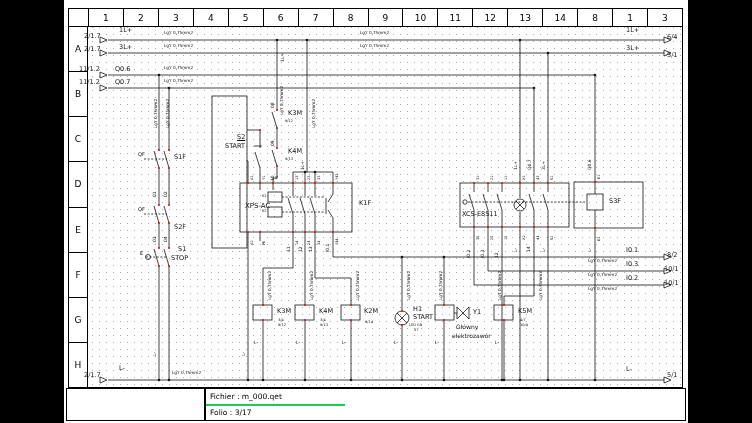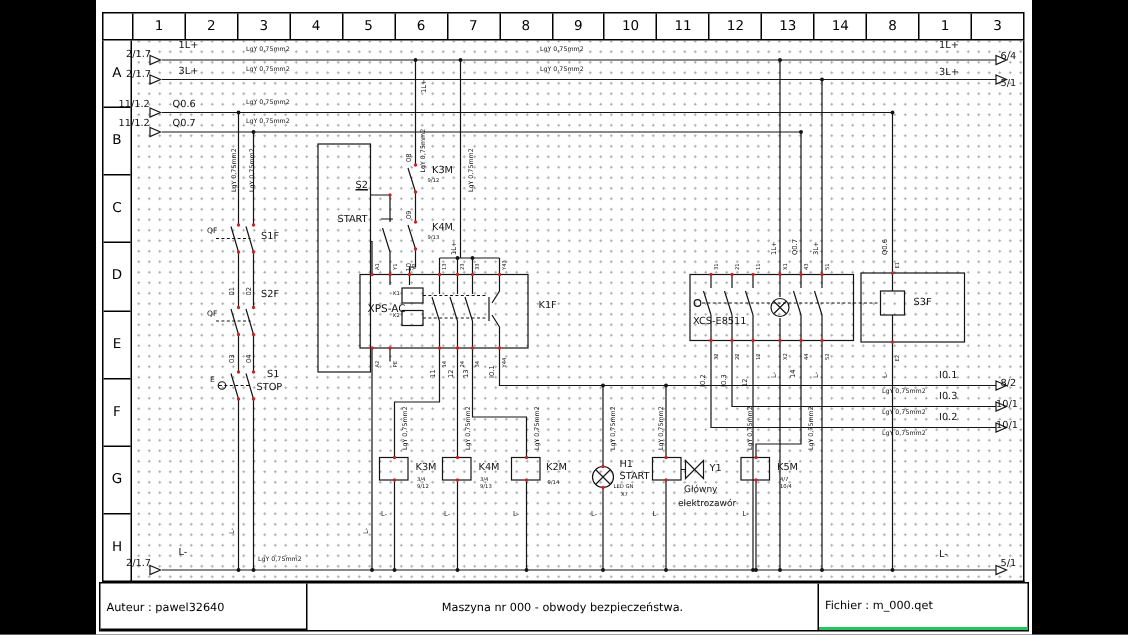"S2" span.lbl { top: 120px -> 134px }
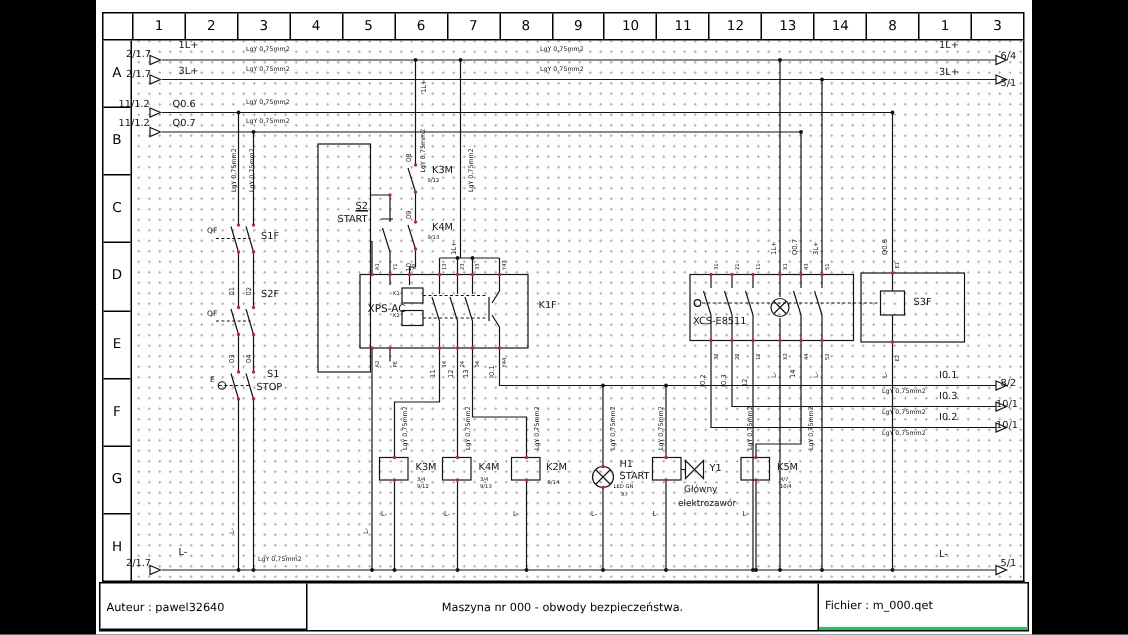"S2F" span.lbl { top: 193px -> 224px }
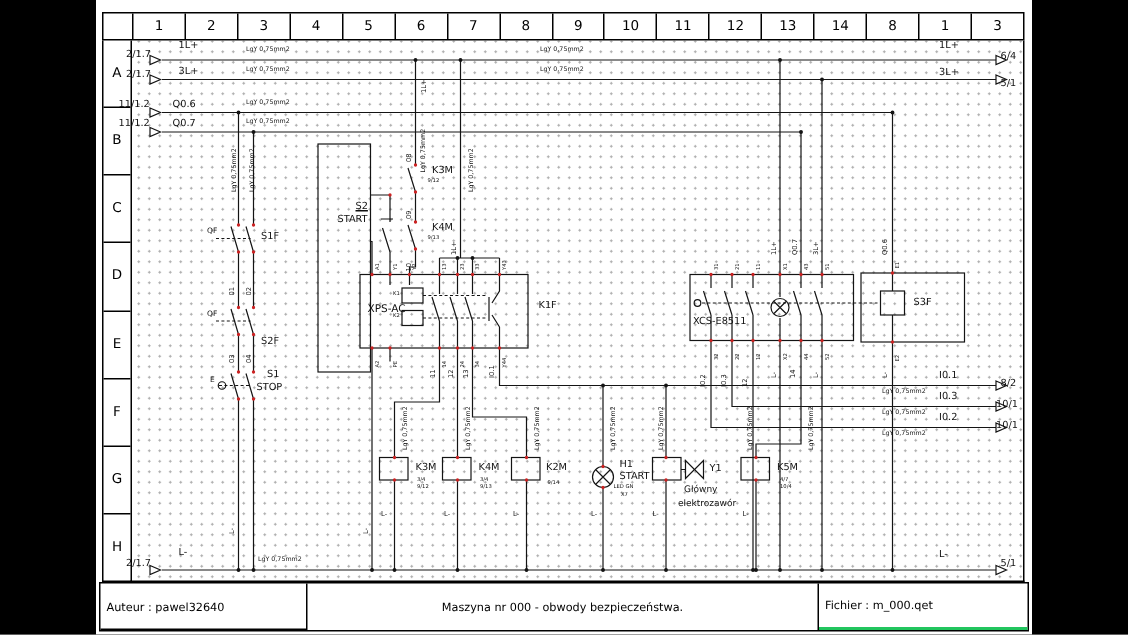"Auteur : pawel32640" div.tb-cell { html: <div>Auteur : pawel32640</div> -> none }
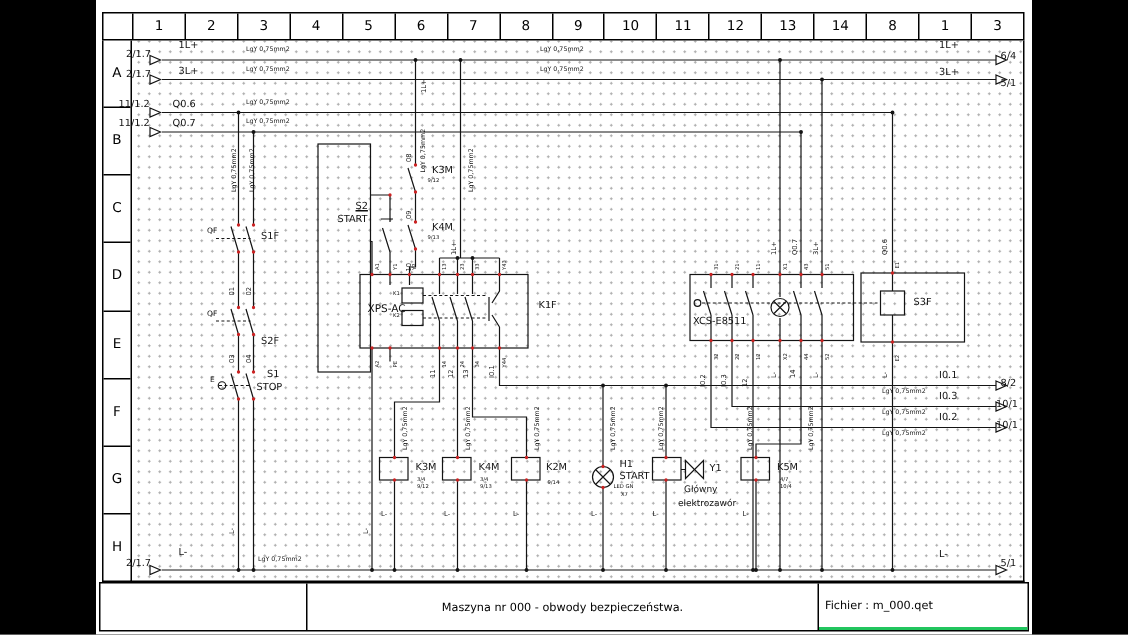"Maszyna nr 000 - obwody" div.tb-col { html: <div> <div>Maszyna nr 000 - obwody bezpieczeństwa.</div> </div> -> none }
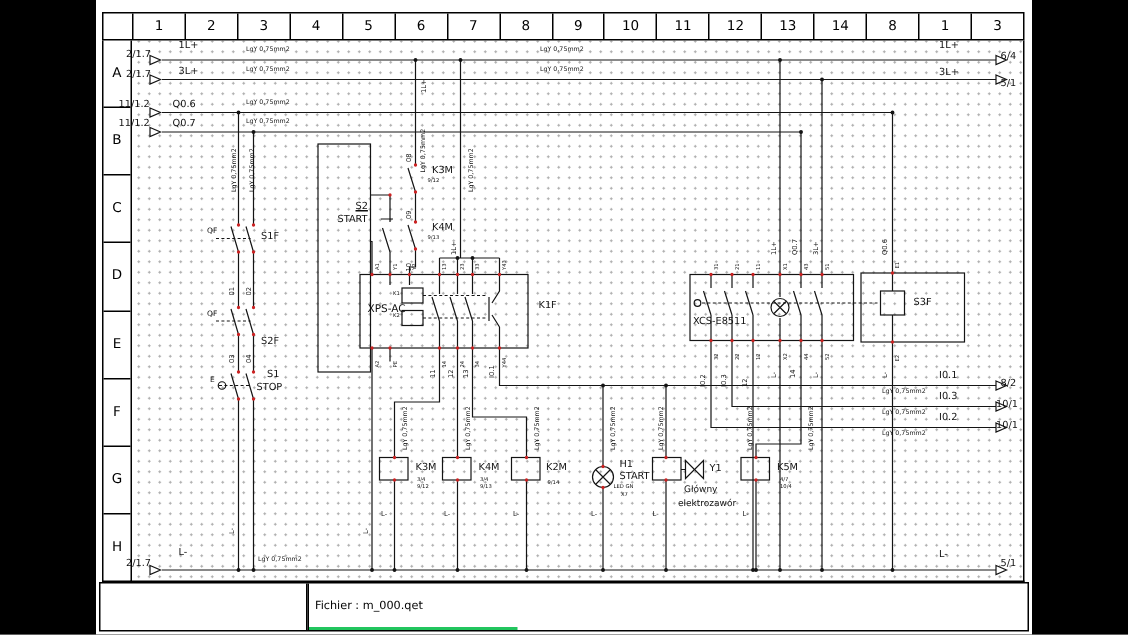"Folio : 3/17" div.tb-cell { html: none -> <div>Folio : 3/17</div> }
